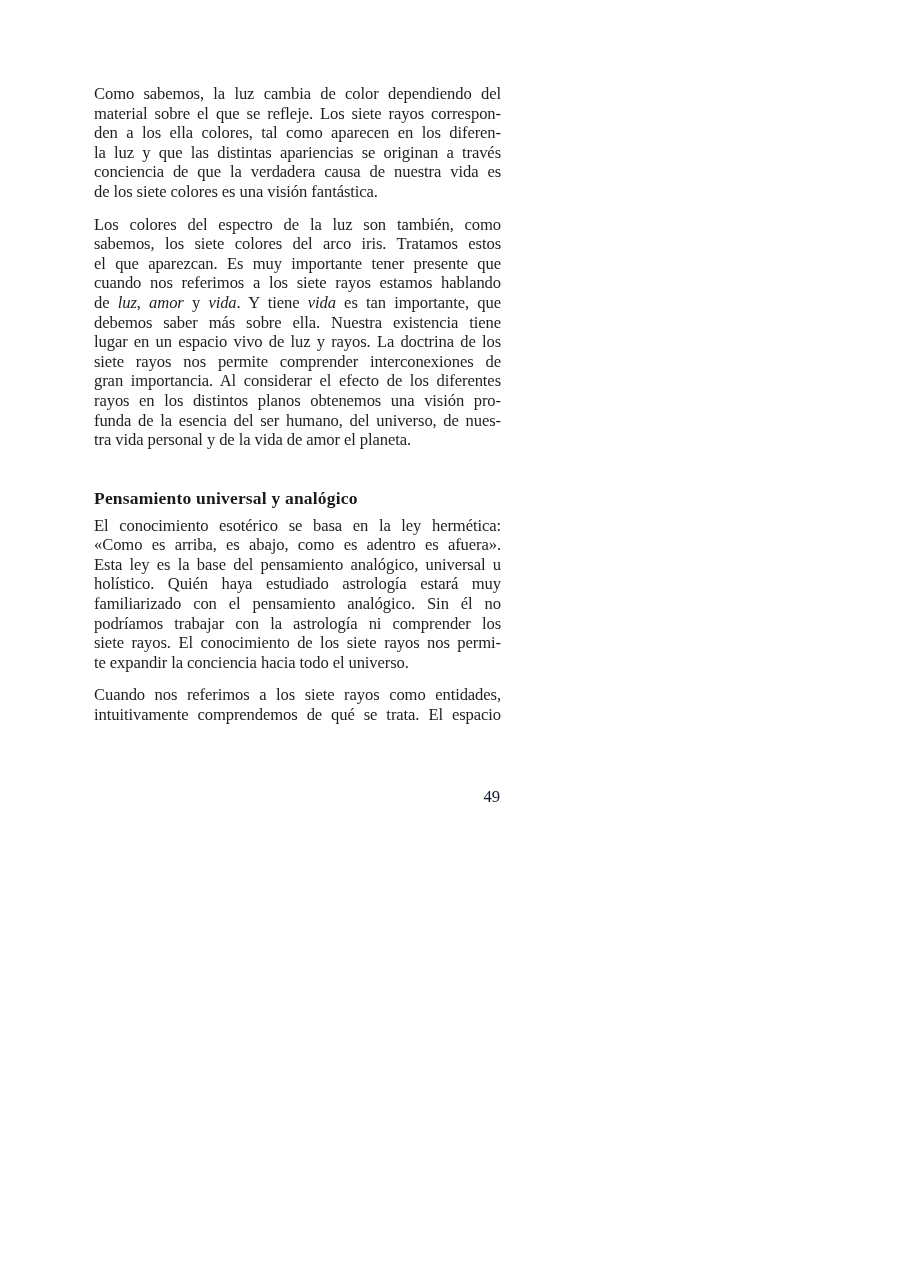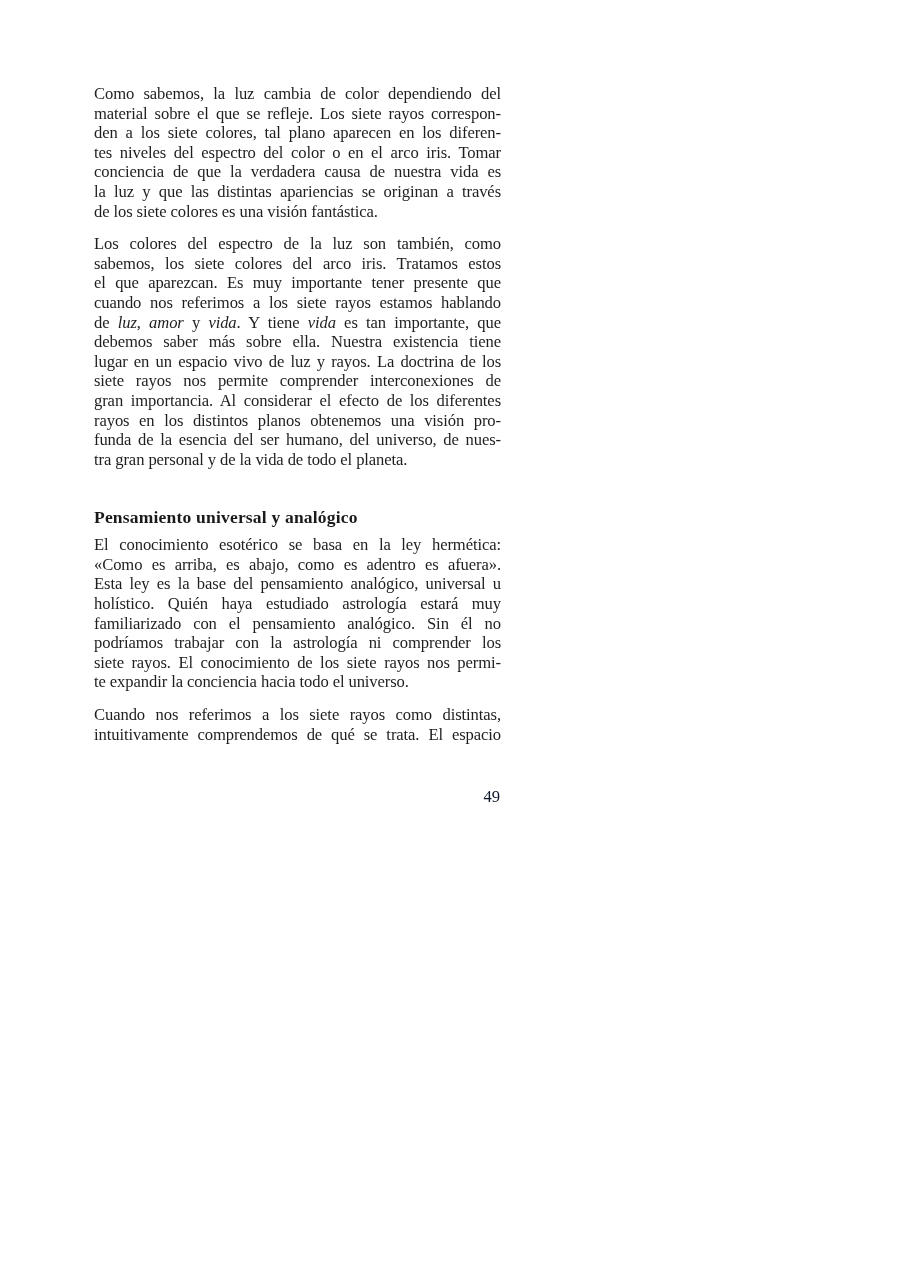"den a los siete colores," span.line { text: siete colores, tal plano -> ella colores, tal como }
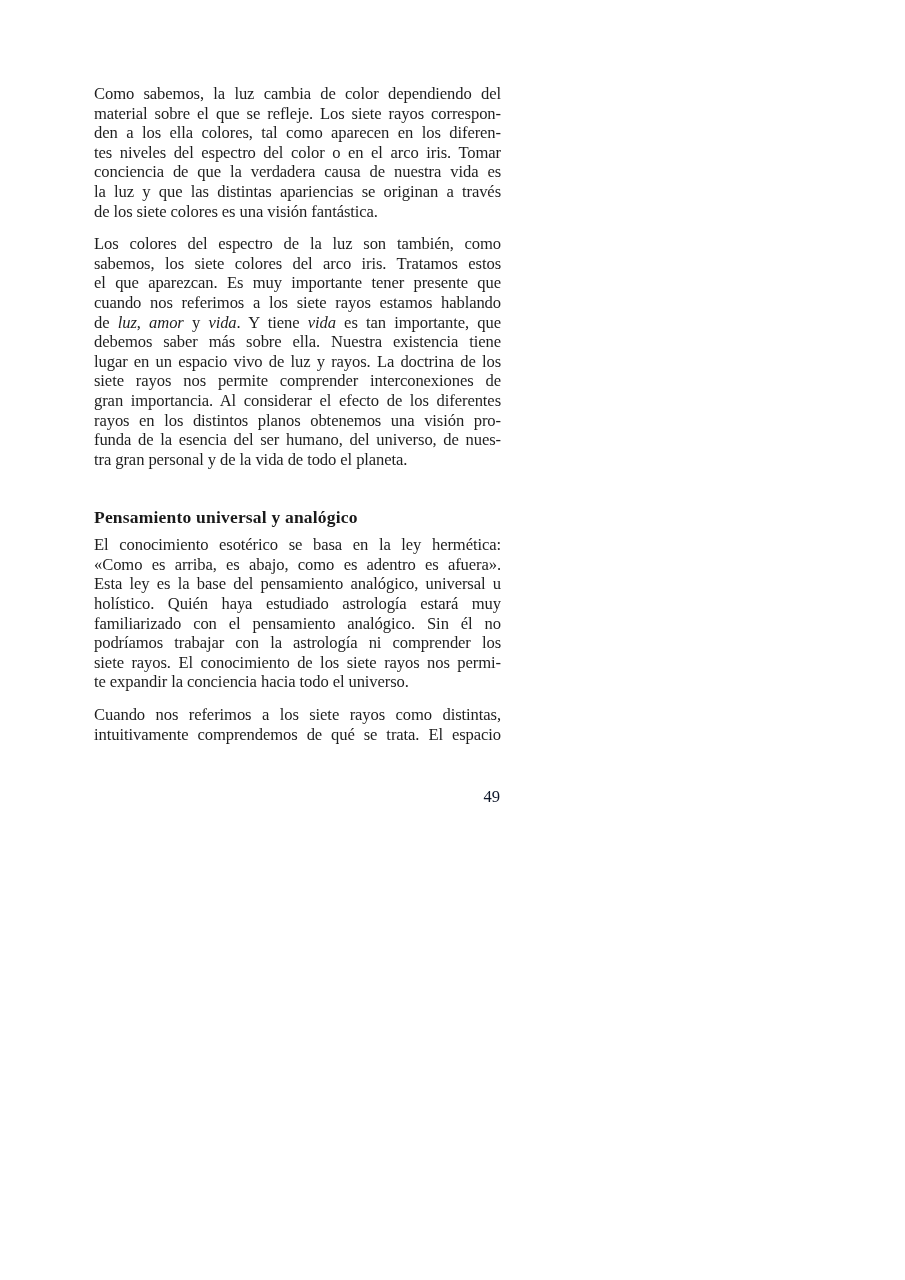"tes niveles del espectro del" span.line { html: <span>tes niveles del espectro del color o en el arco iris. Tomar</span> -> none }
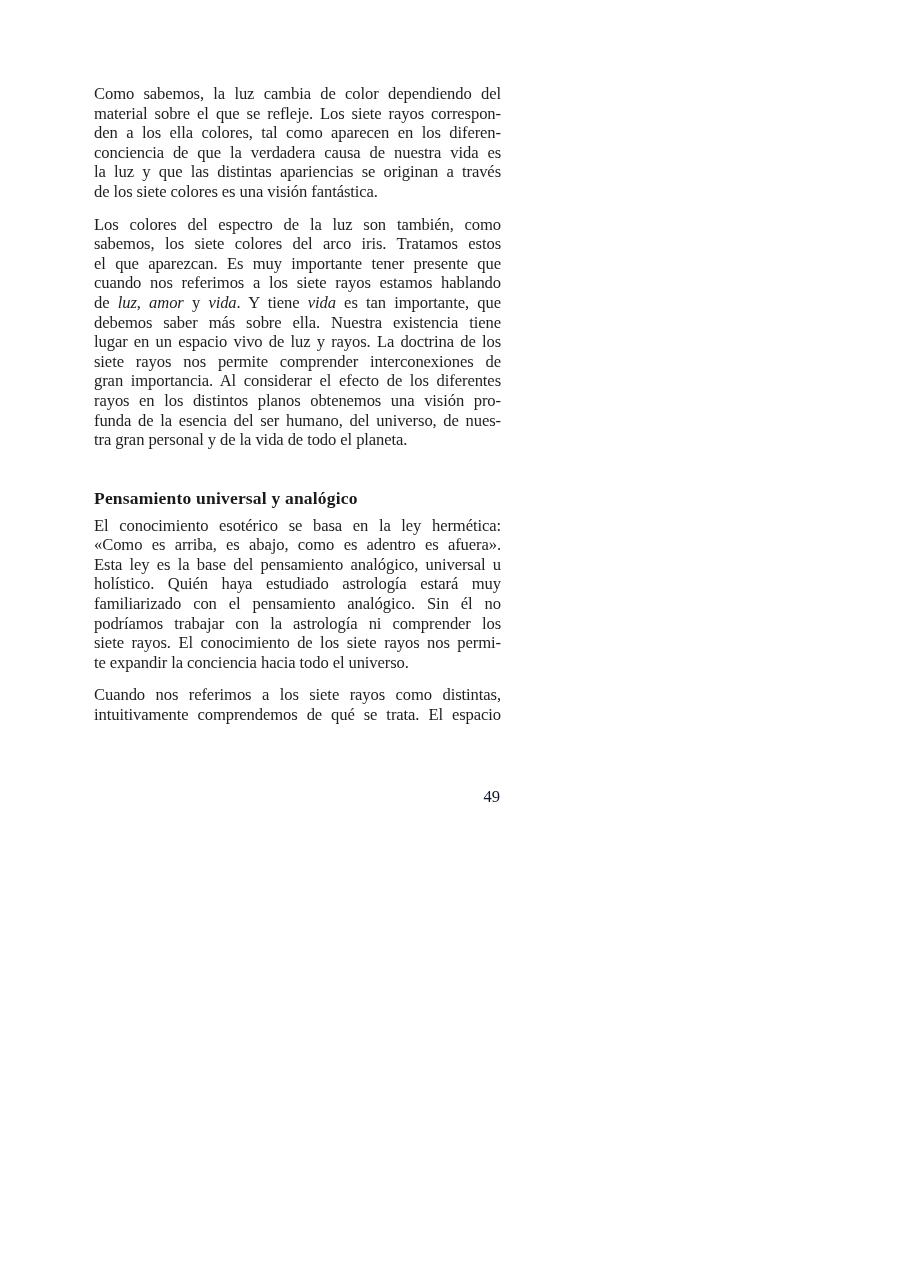"conciencia de que la verdadera" span.line { order: before "la luz y que las" -> after "la luz y que las" }
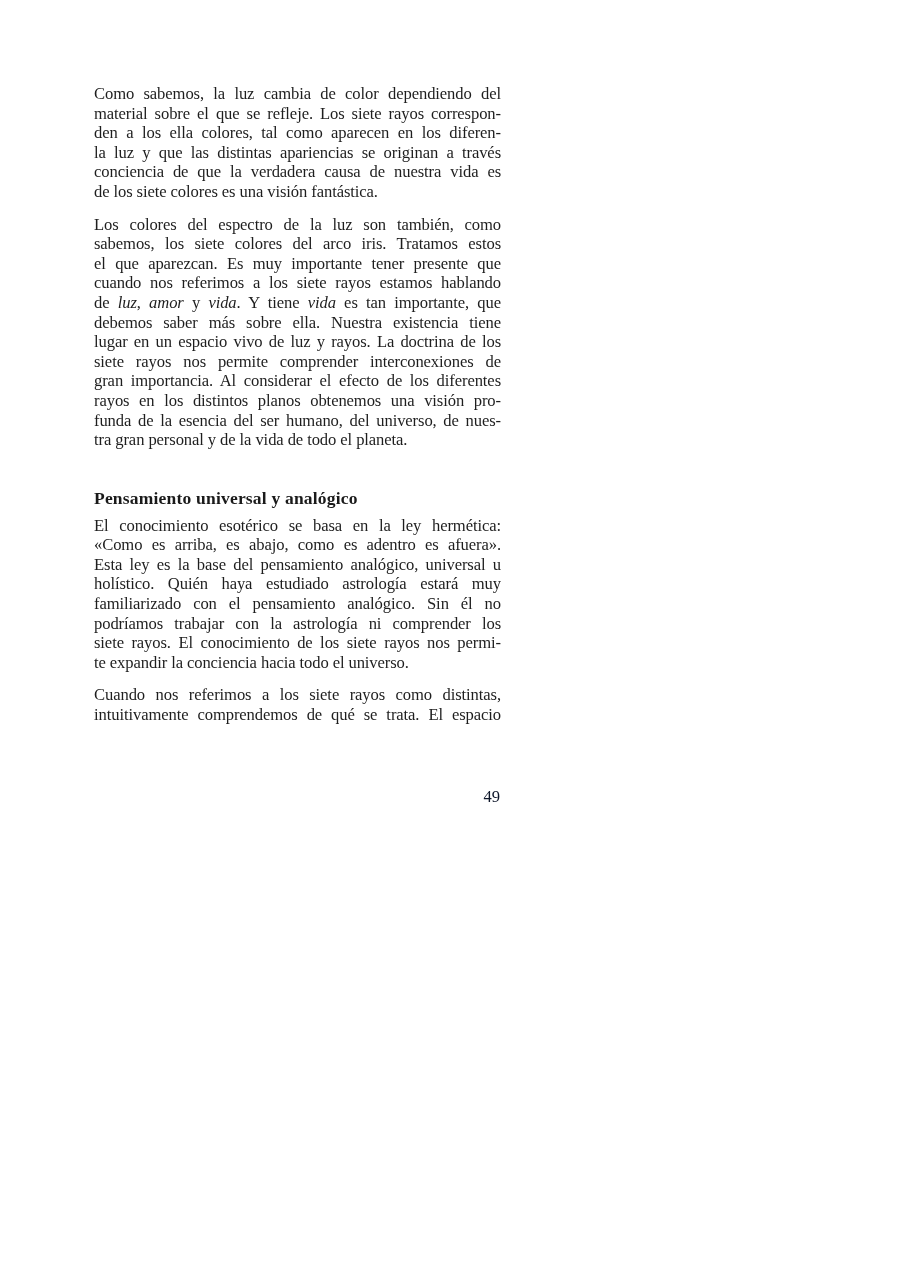"tra gran personal y de" span.line { text: gran personal y de la vida de todo -> vida personal y de la vida de amor }
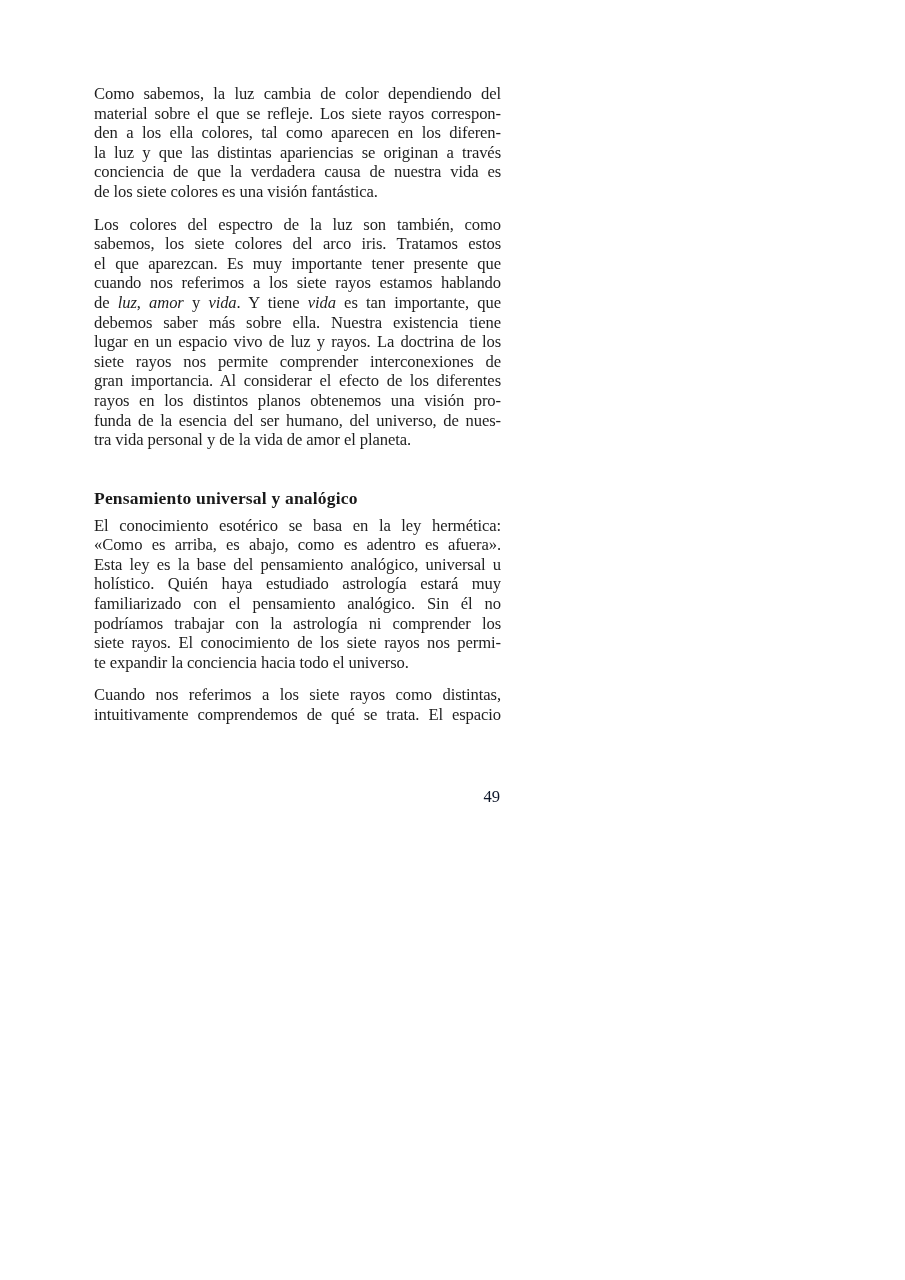"Cuando nos referimos a los siete rayos como" span.line { text: distintas -> entidades }
